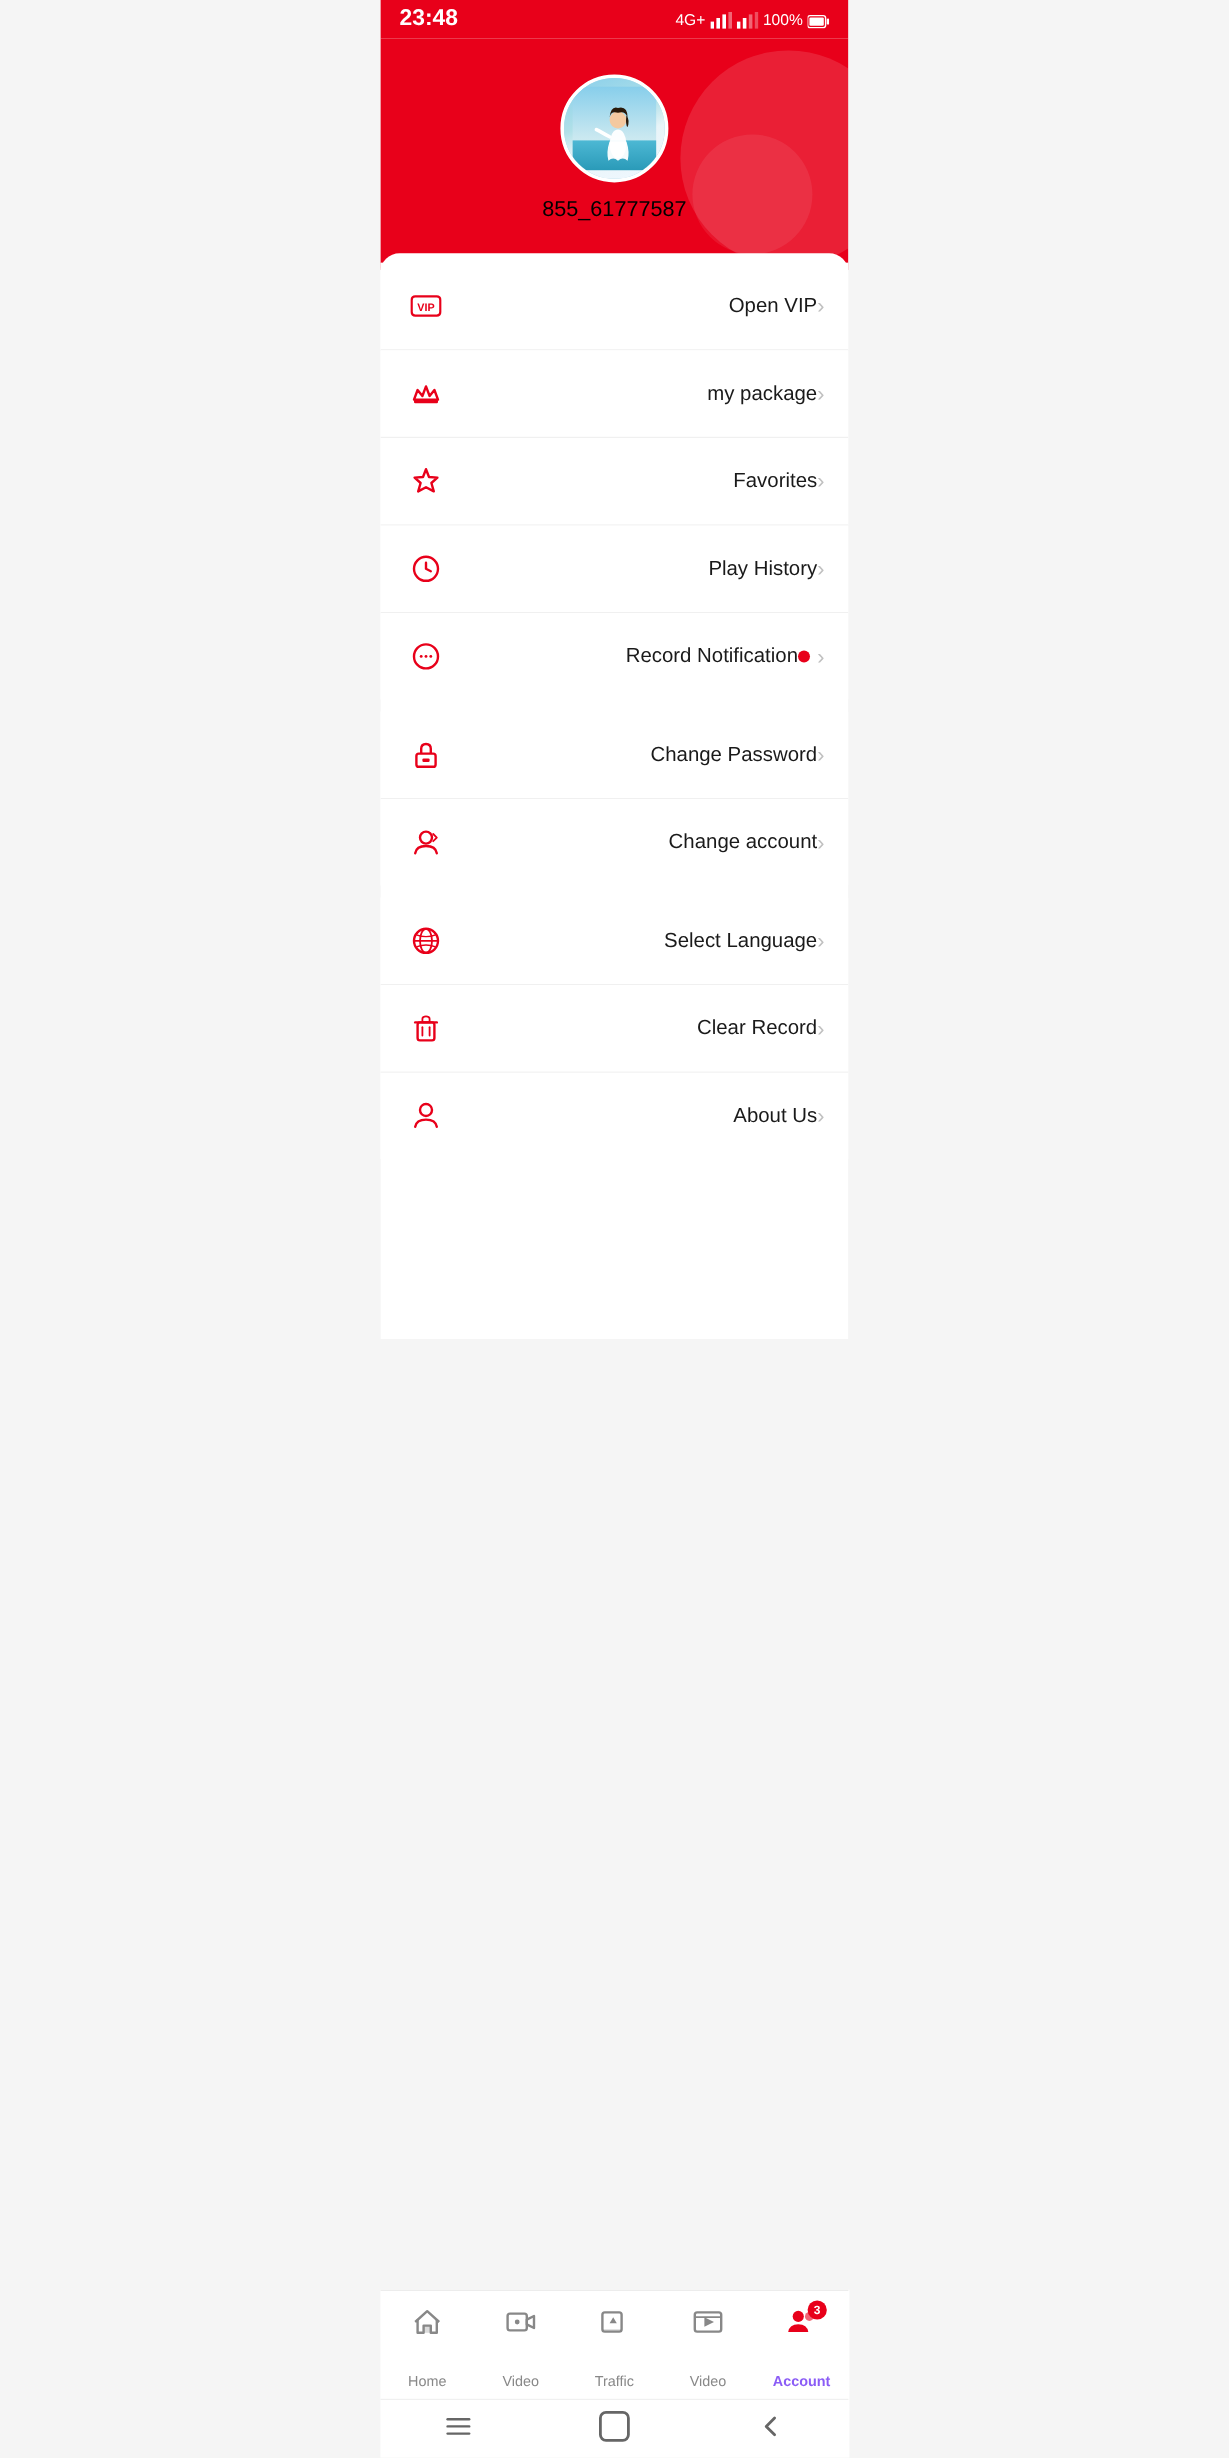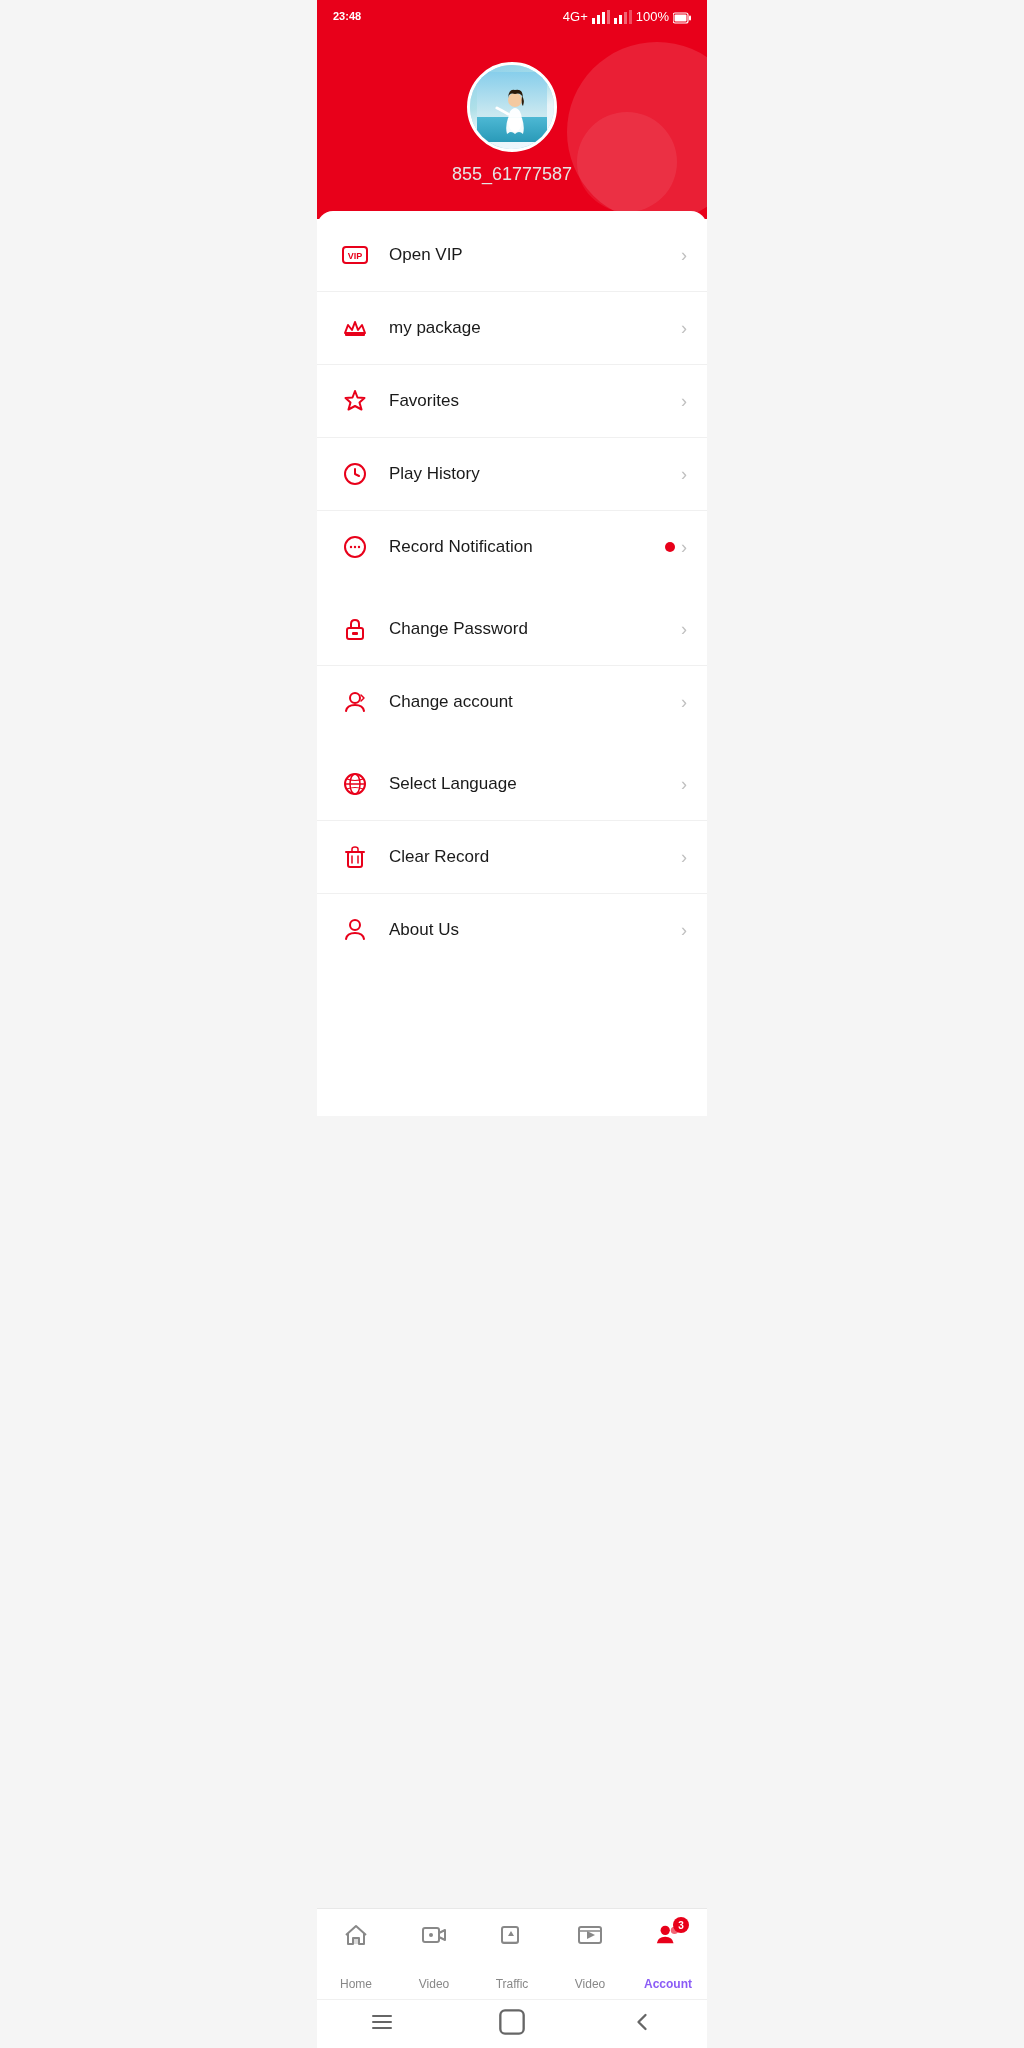"23:48" .status-time { font-size: 11px -> 19px }
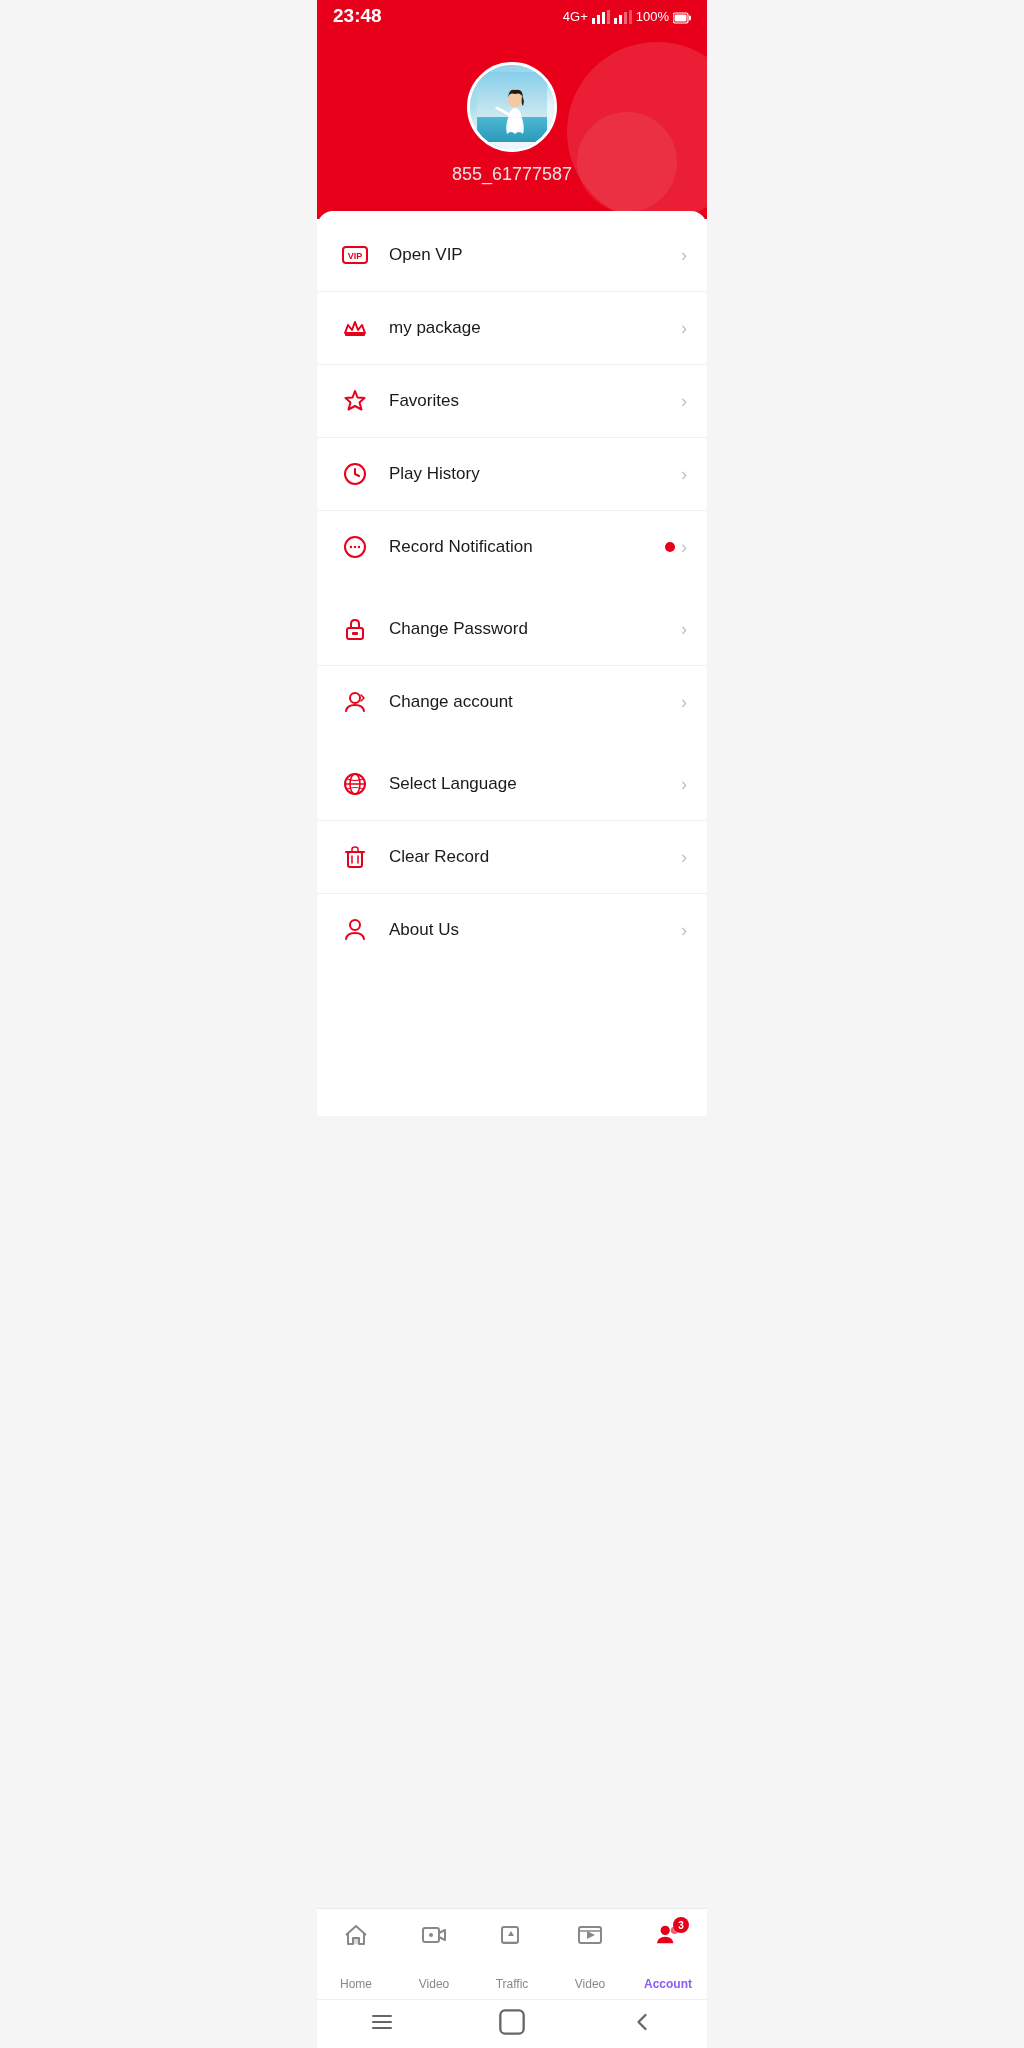"855_61777587" .username { color: #e5e5e5 -> #000000 }
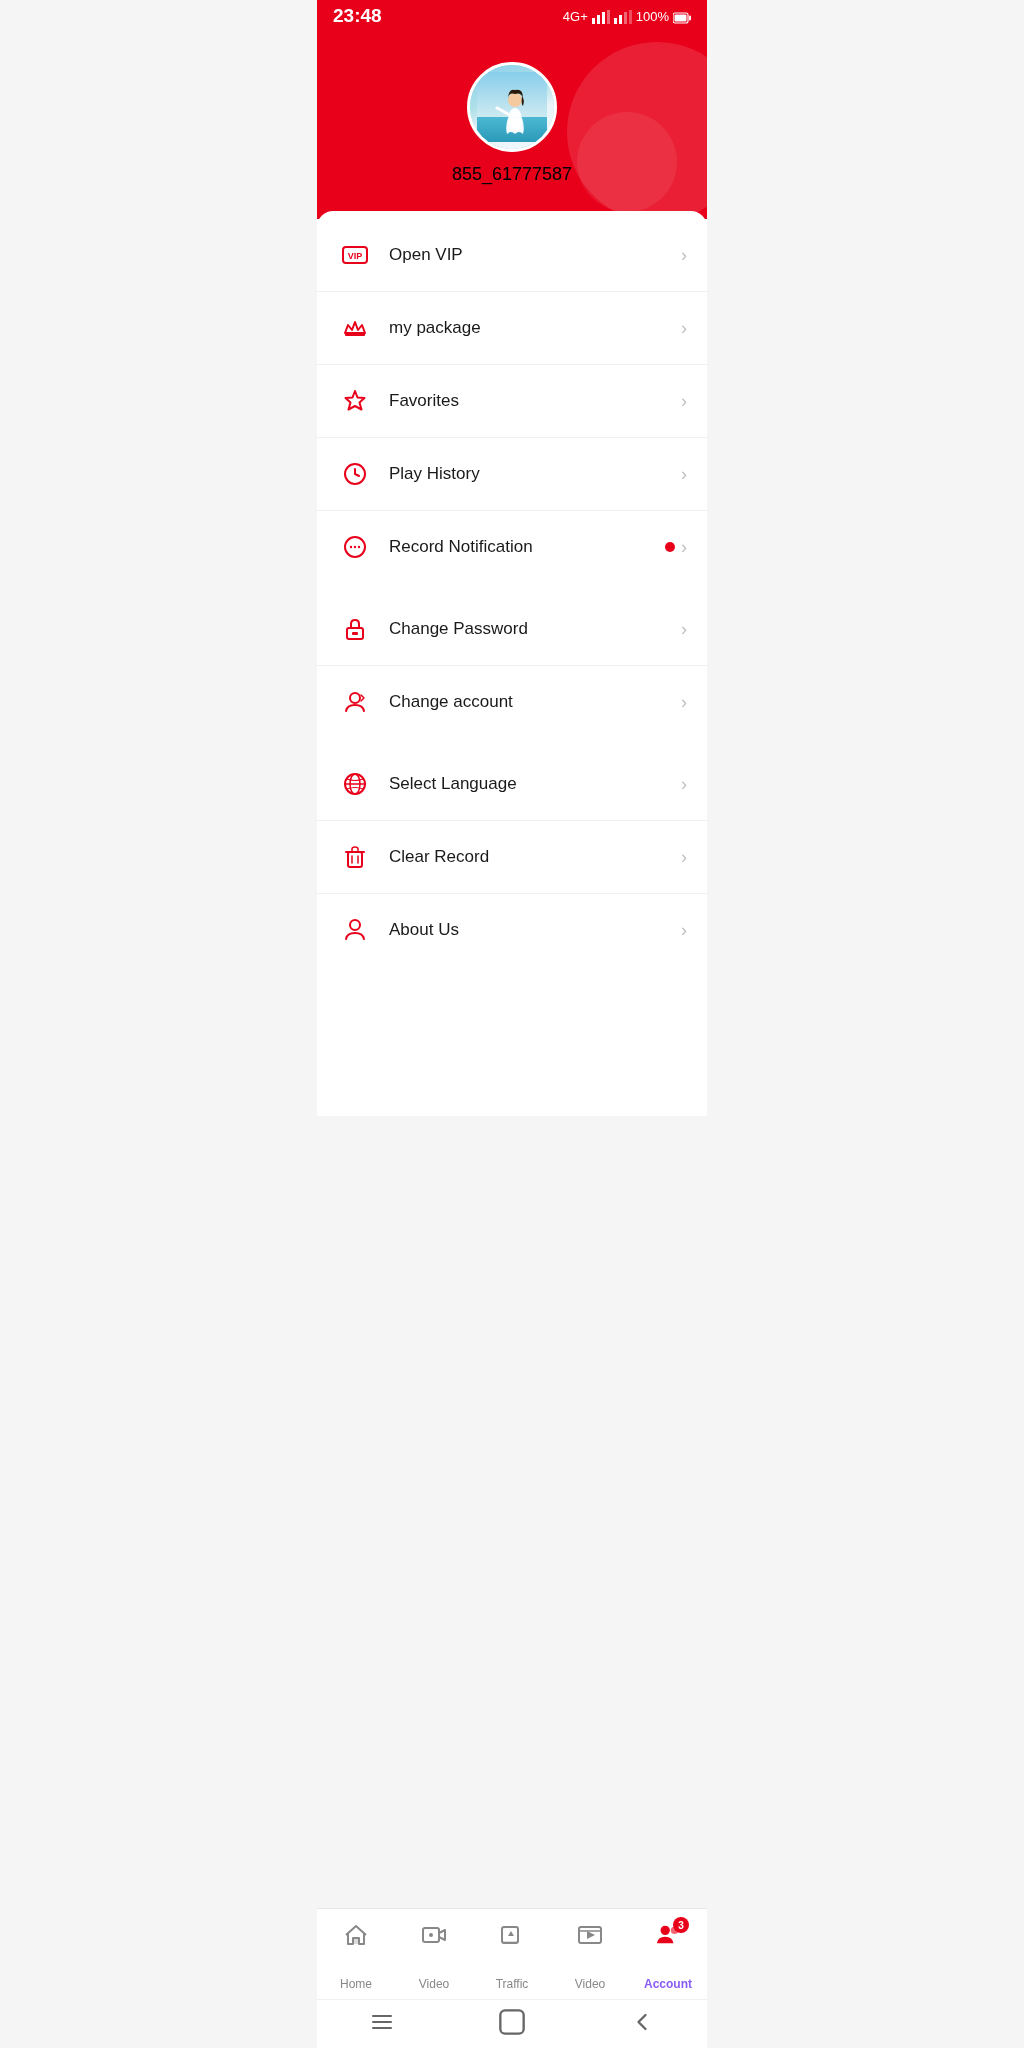"VIP" .menu-item { text-align: none -> right }
